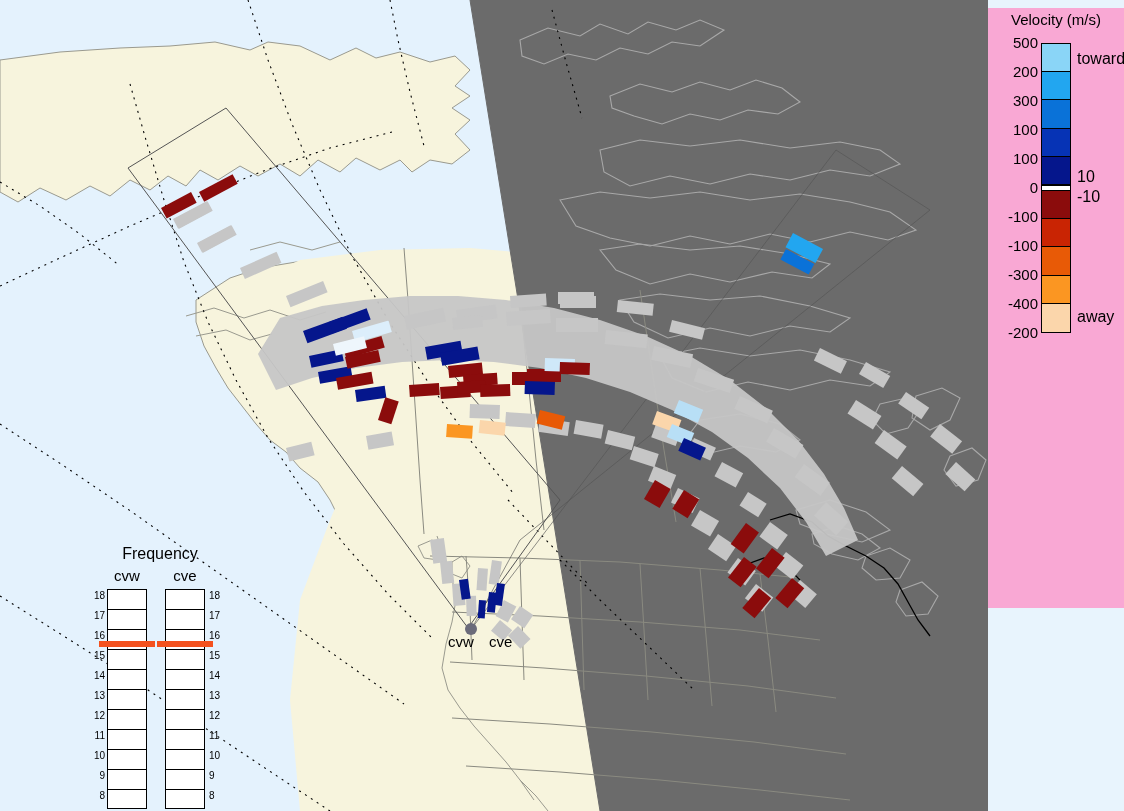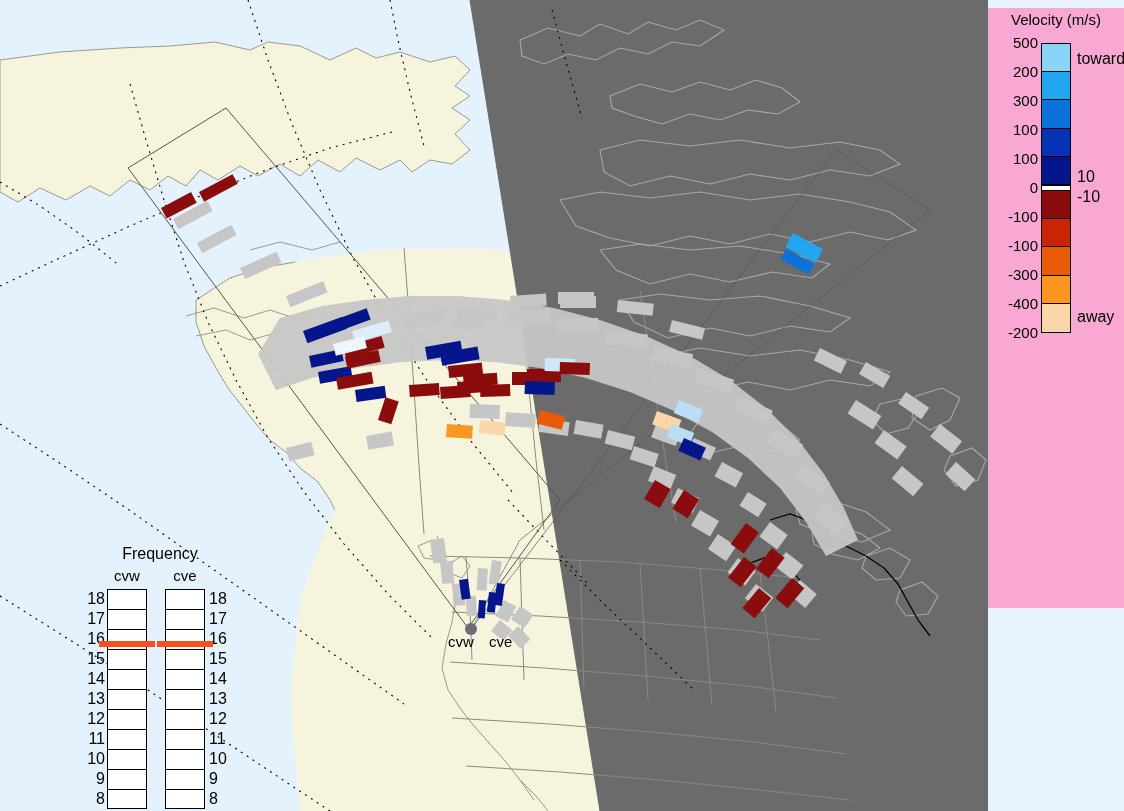"18" .freq-tick { font-size: 16px -> 10px }
